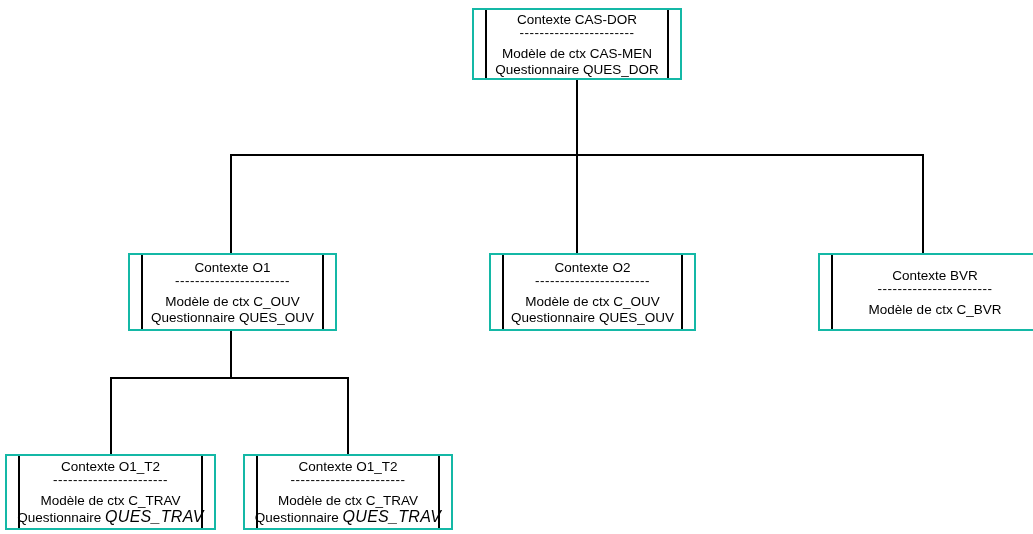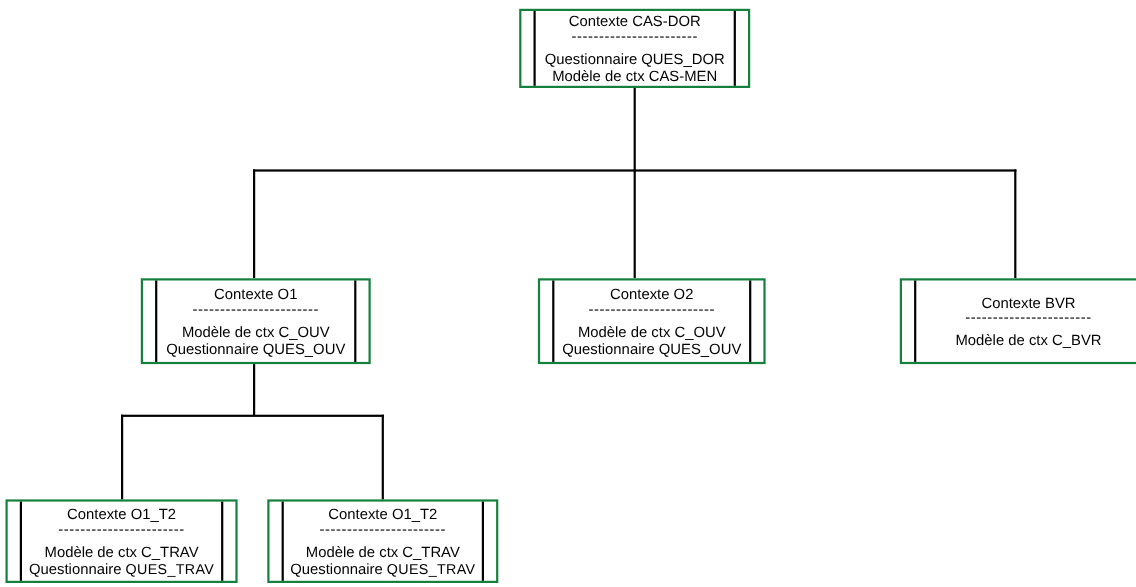"Contexte CAS-DOR" .node { border: 2px solid #15803d -> 2px solid #14b8a6 }
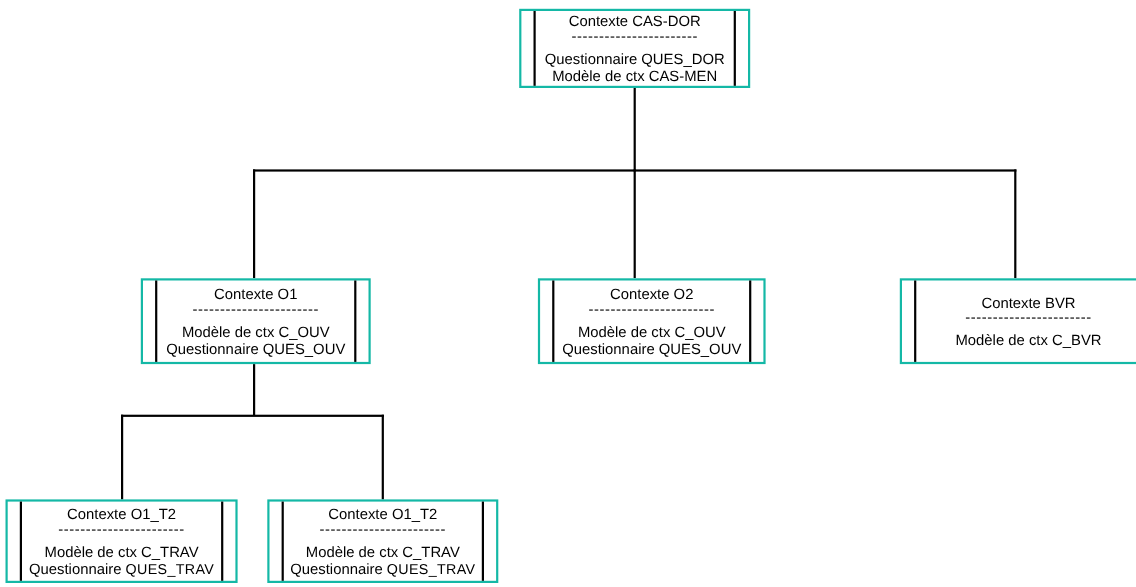"Questionnaire QUES_DOR" div.row { order: before "Modèle de ctx CAS-MEN" -> after "Modèle de ctx CAS-MEN" }
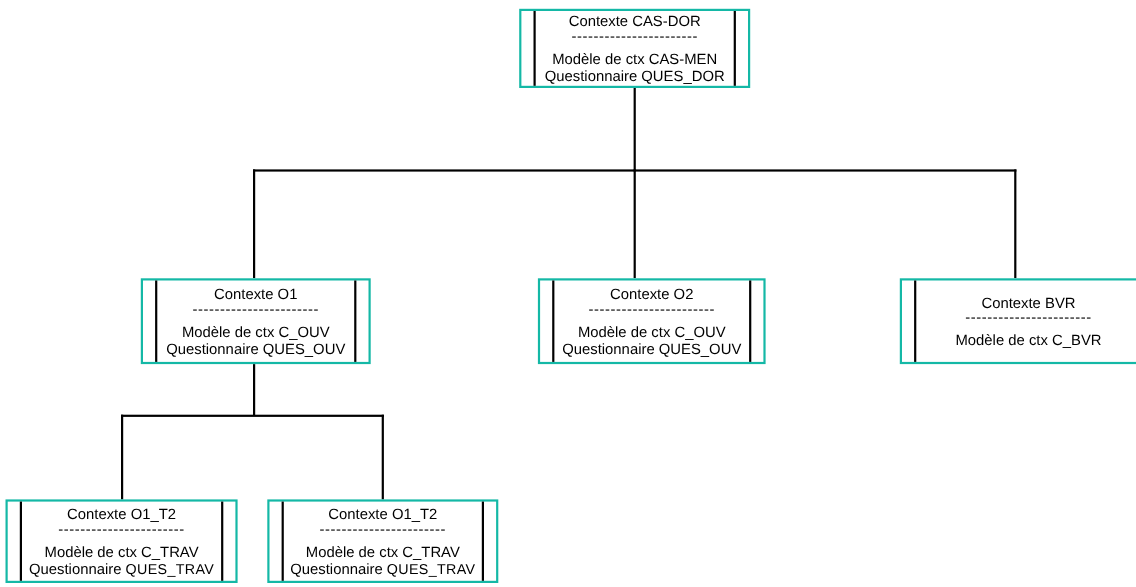"QUES_TRAV" .code-sm { font-size: 13px -> 16px; font-style: none -> italic }
